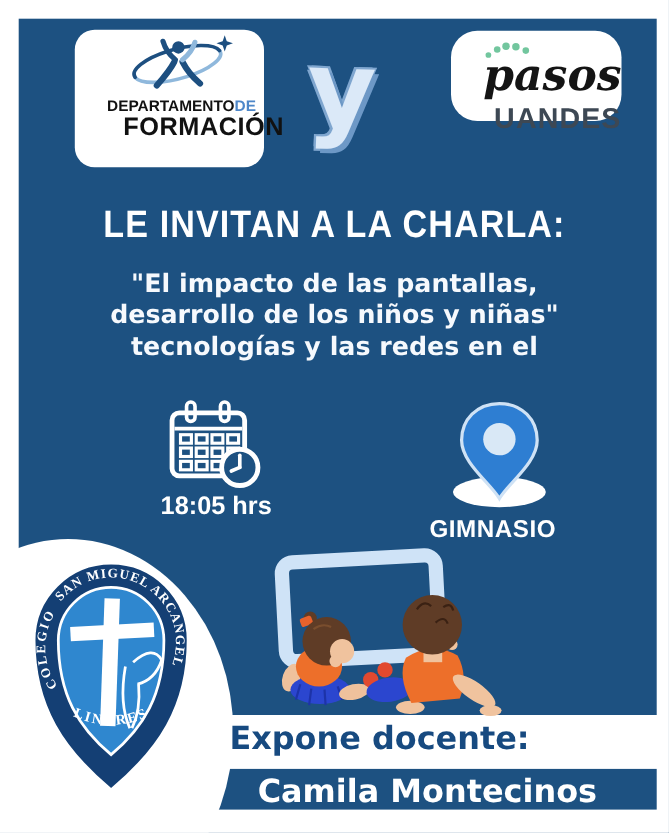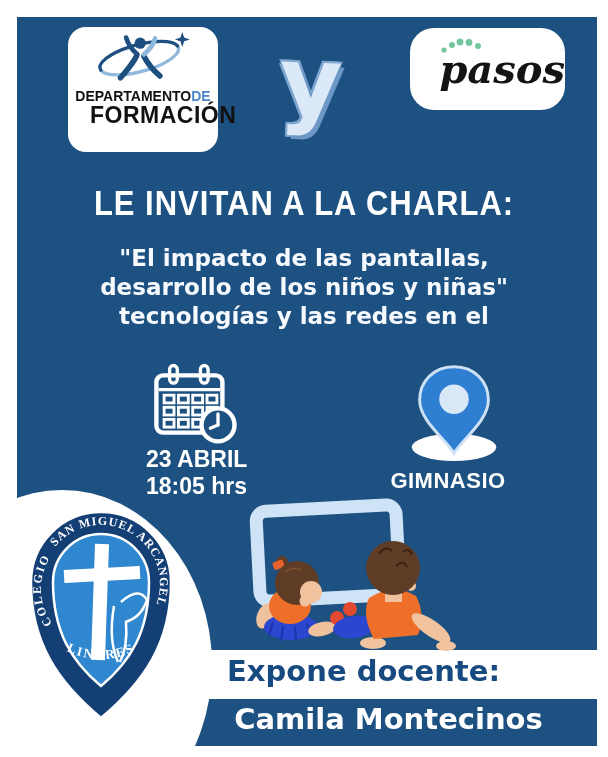"DEPARTAMENTODE" .logo-formacion { padding-left: none -> 22px }
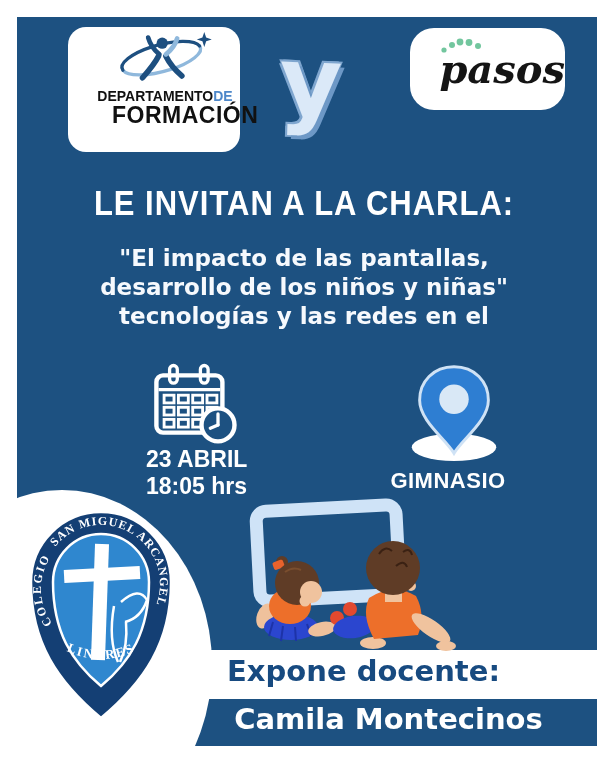"UANDES" div.pasos-org { html: none -> <div>UANDES</div> }
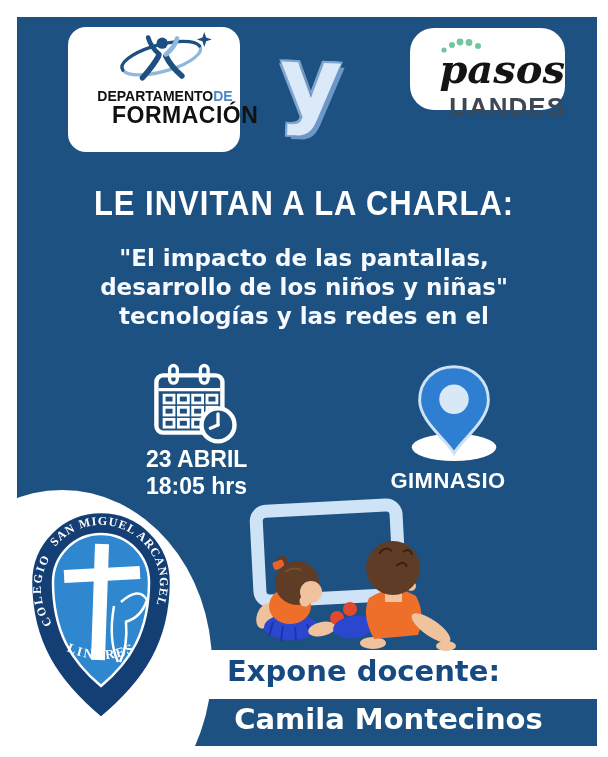"23 ABRIL" div { html: <div>23 ABRIL</div> -> none }
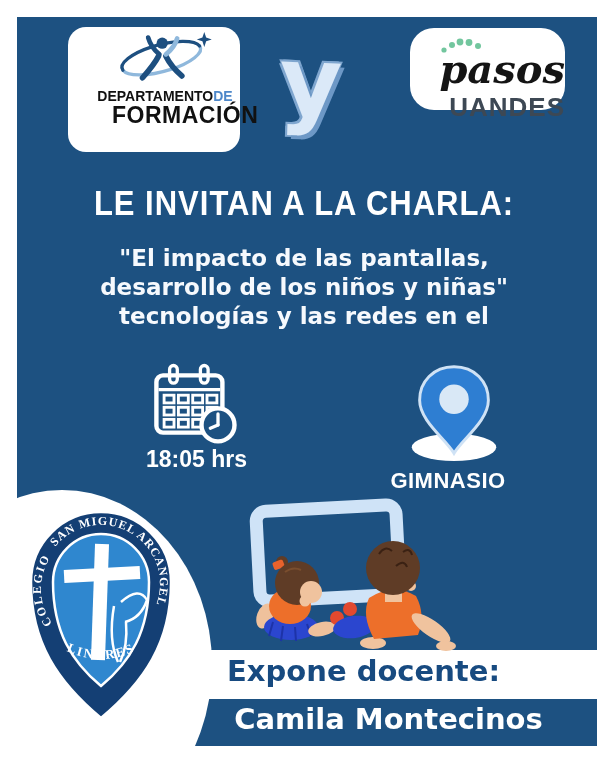"Expone docente:" .speaker-label { text-align: right -> center }
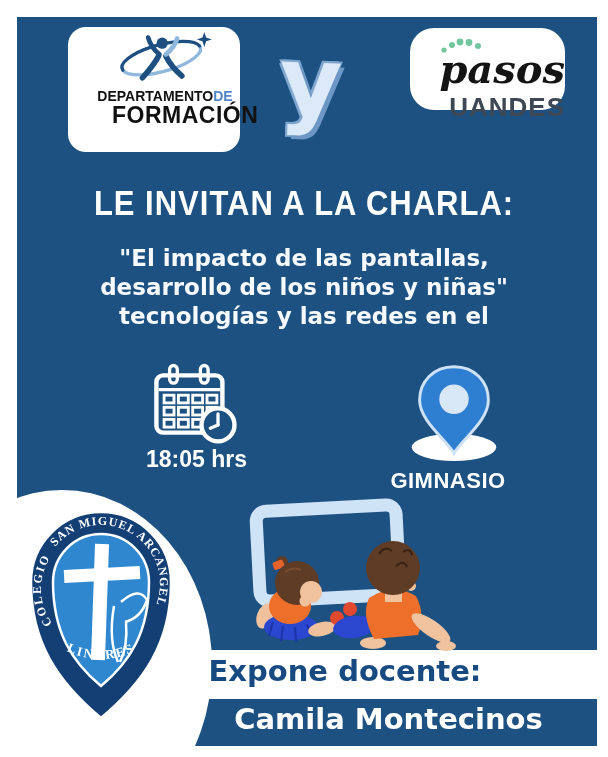"Camila Montecinos" .name-bar { height: 47px -> 37px }
